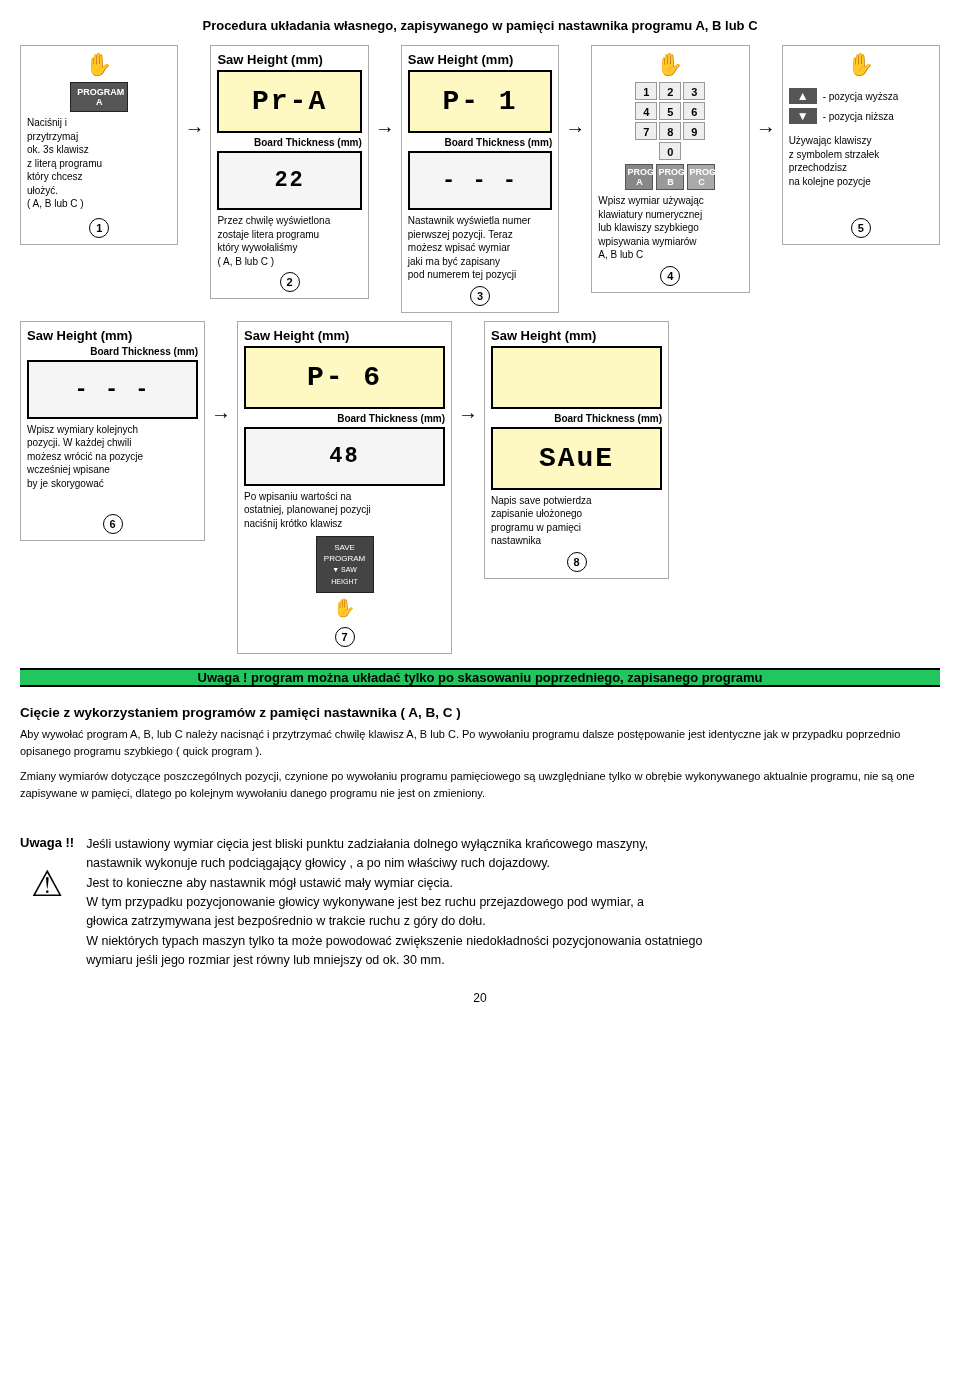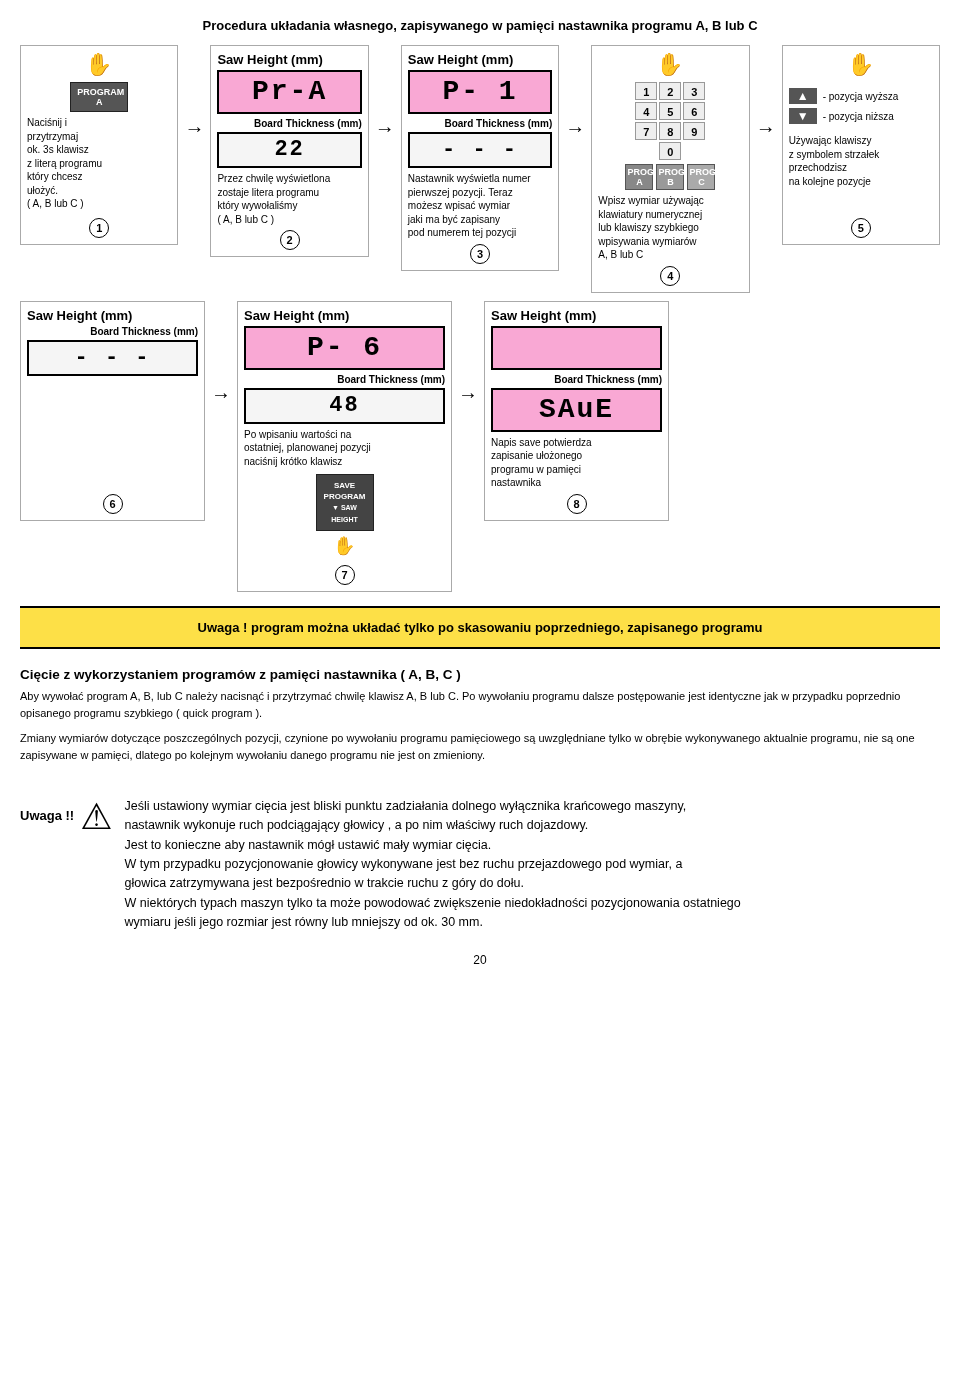"Pr-A" .display-box { background: #f9a8d4 -> #fef9c3; padding: 4px 2px -> 14px 2px }
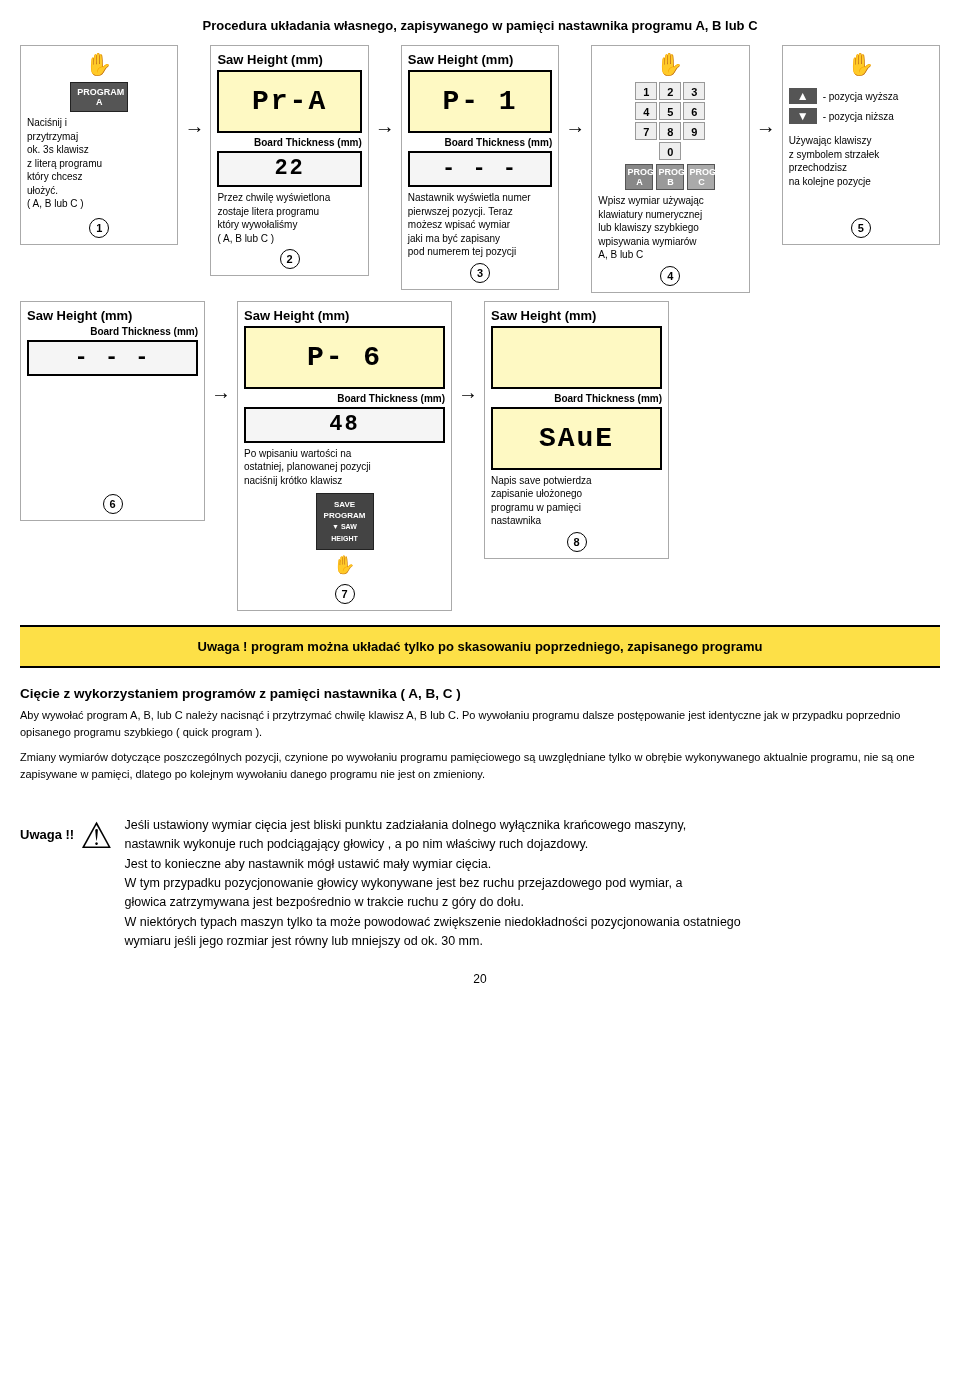"22" .display-box-small { padding: 3px 2px -> 15px 2px }
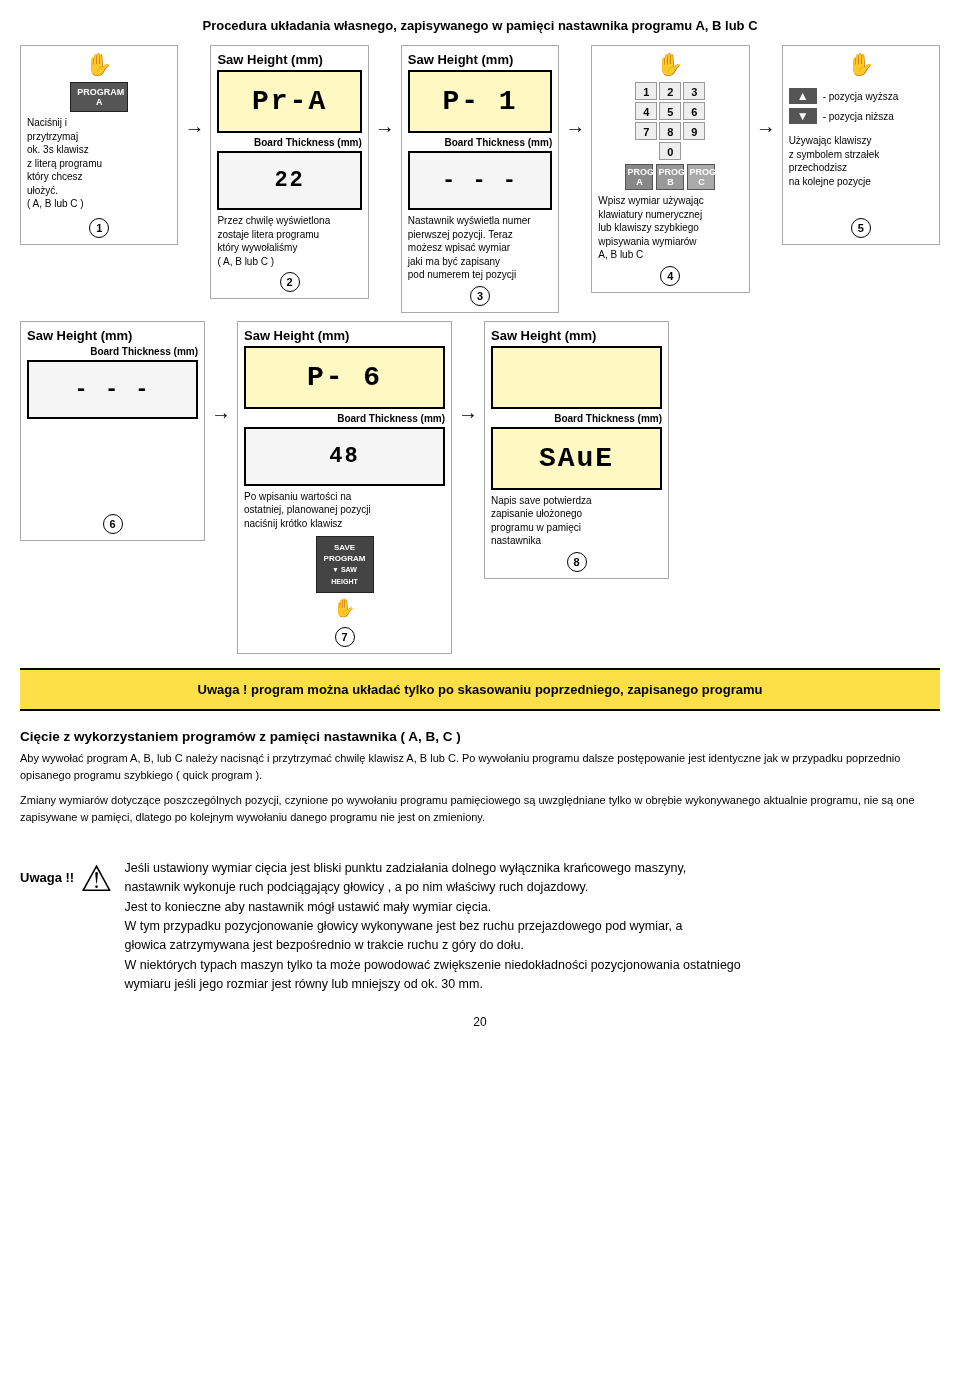"Wpisz wymiary kolejnych" div.step-desc { html: none -> <div> Wpisz wymiary kolejnych<br>pozycji. W każdej chwili<br>możesz wrócić na pozycje<br>wcześniej wpisane<br>by je skorygować </div> }
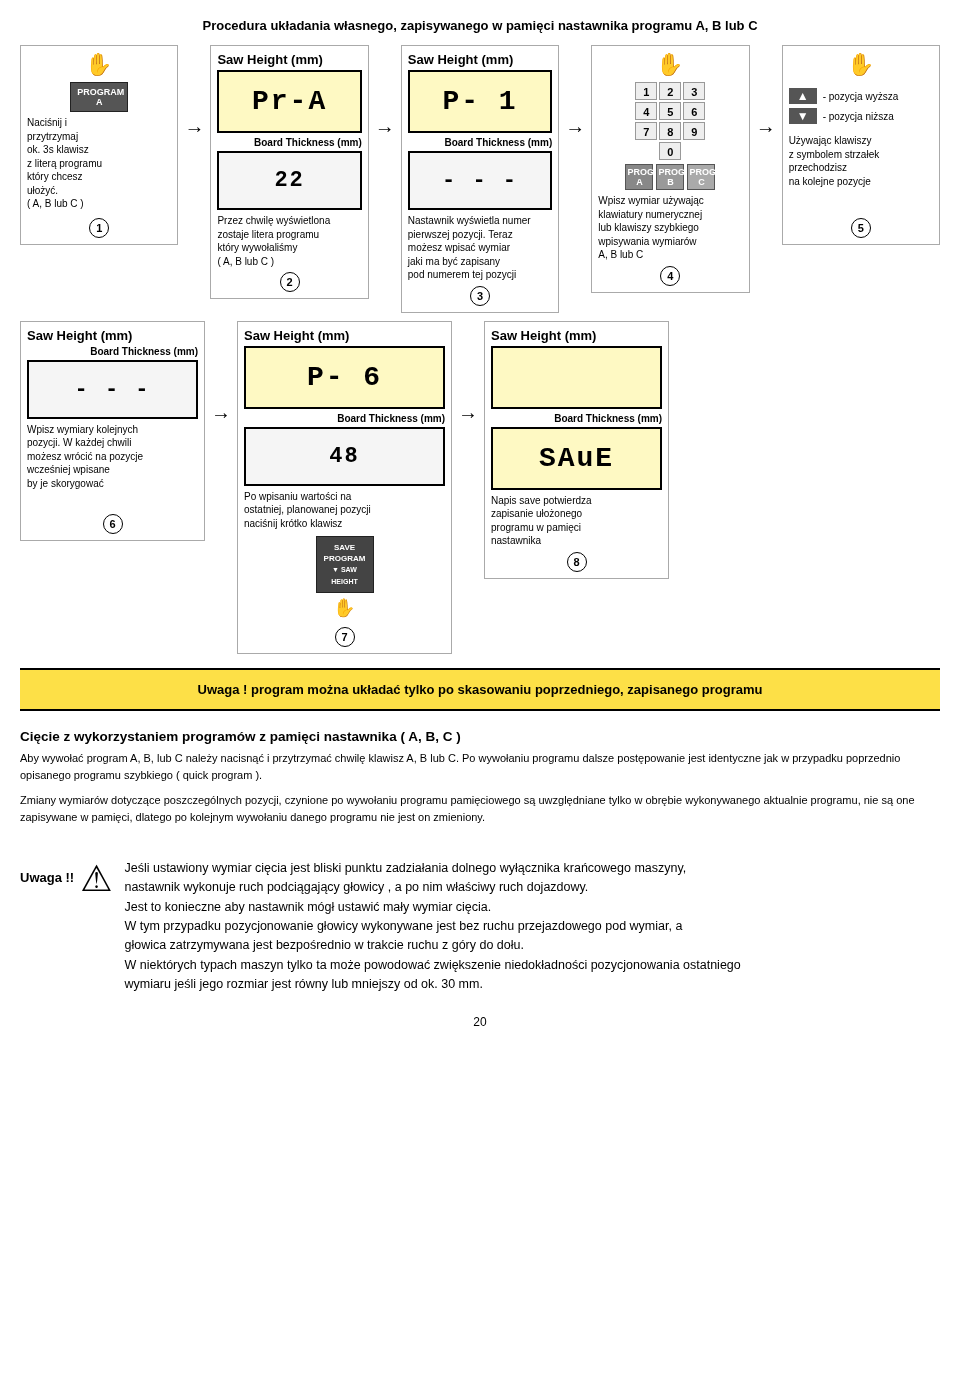"SAVE" div { font-weight: bold -> normal }
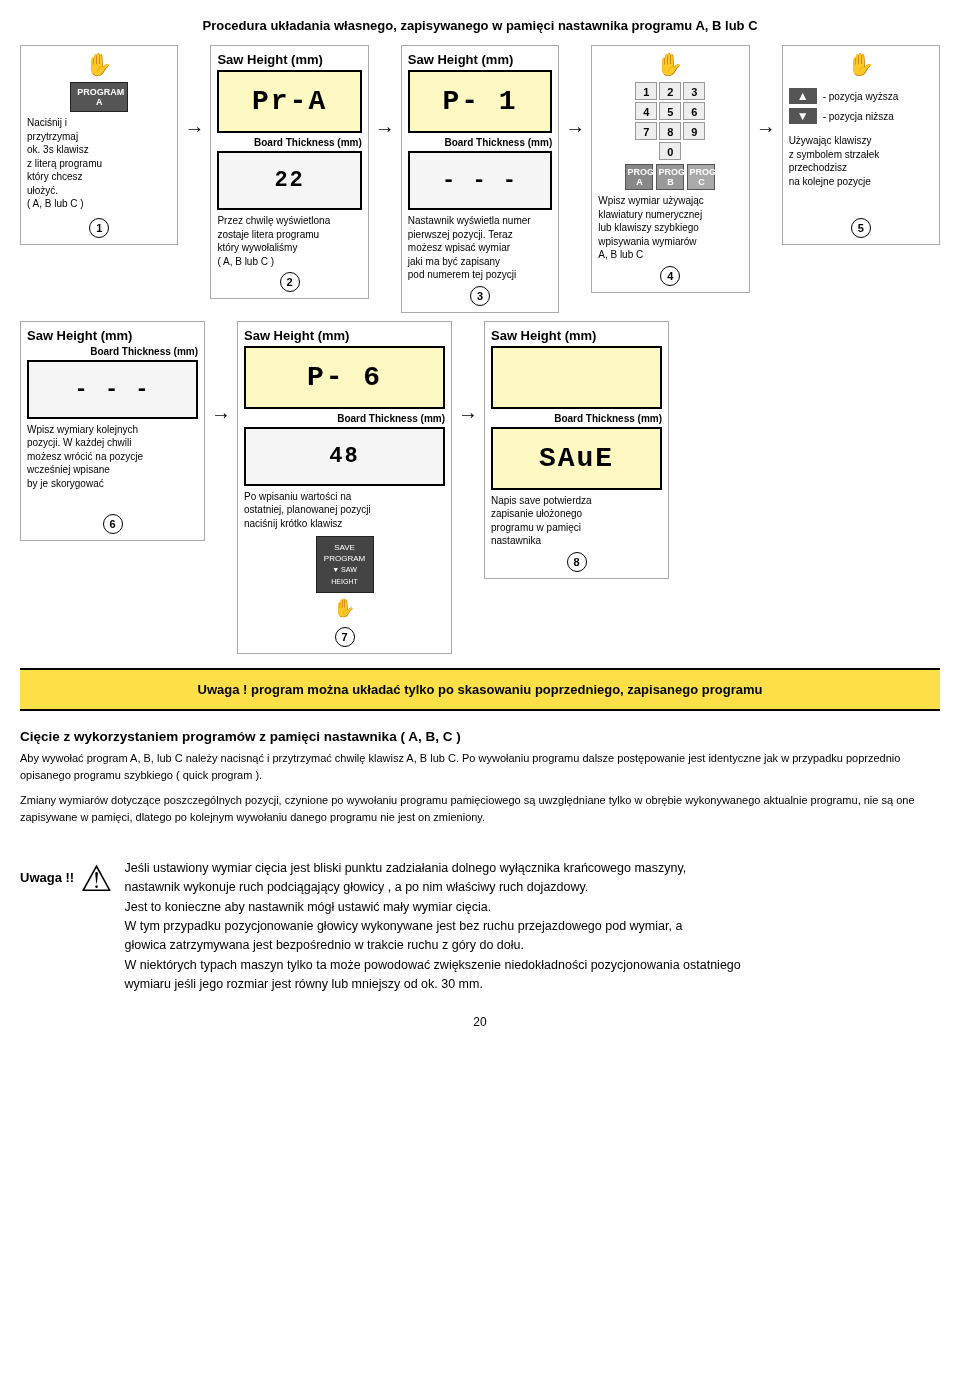"Uwaga ! program można układać" .warning-box { background: #fde047 -> #22c55e; padding: 12px 4px -> 0 4px }
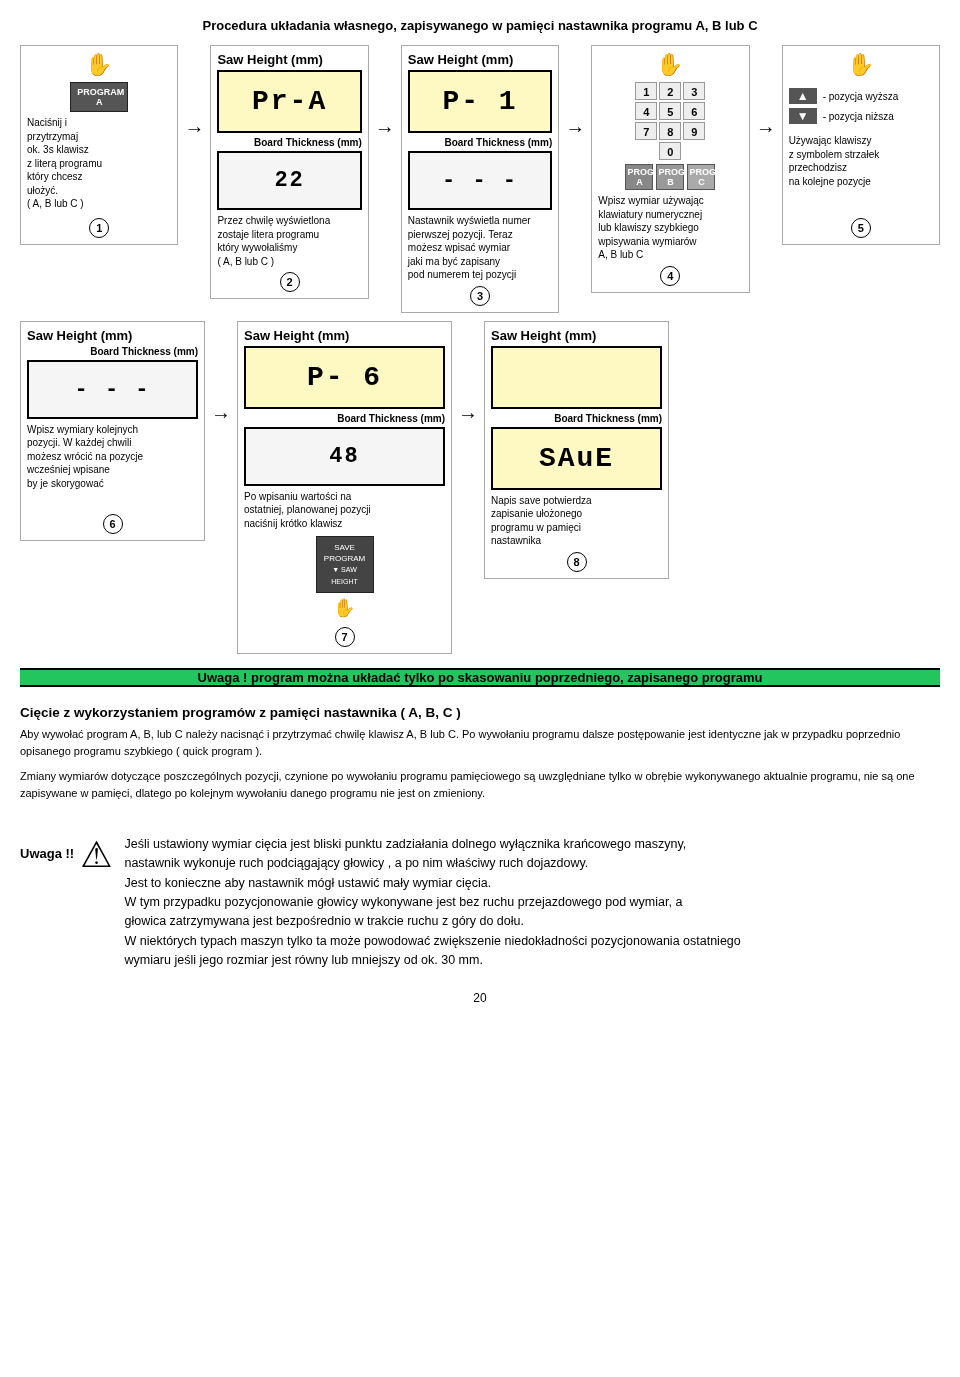"Uwaga !!" div { flex-direction: row -> column; gap: 6px -> 14px }
